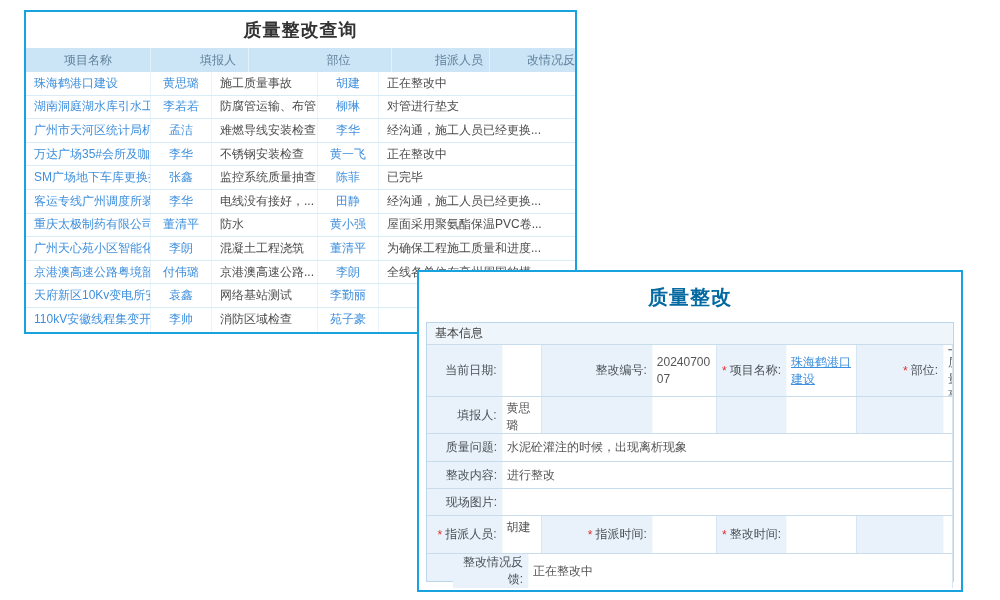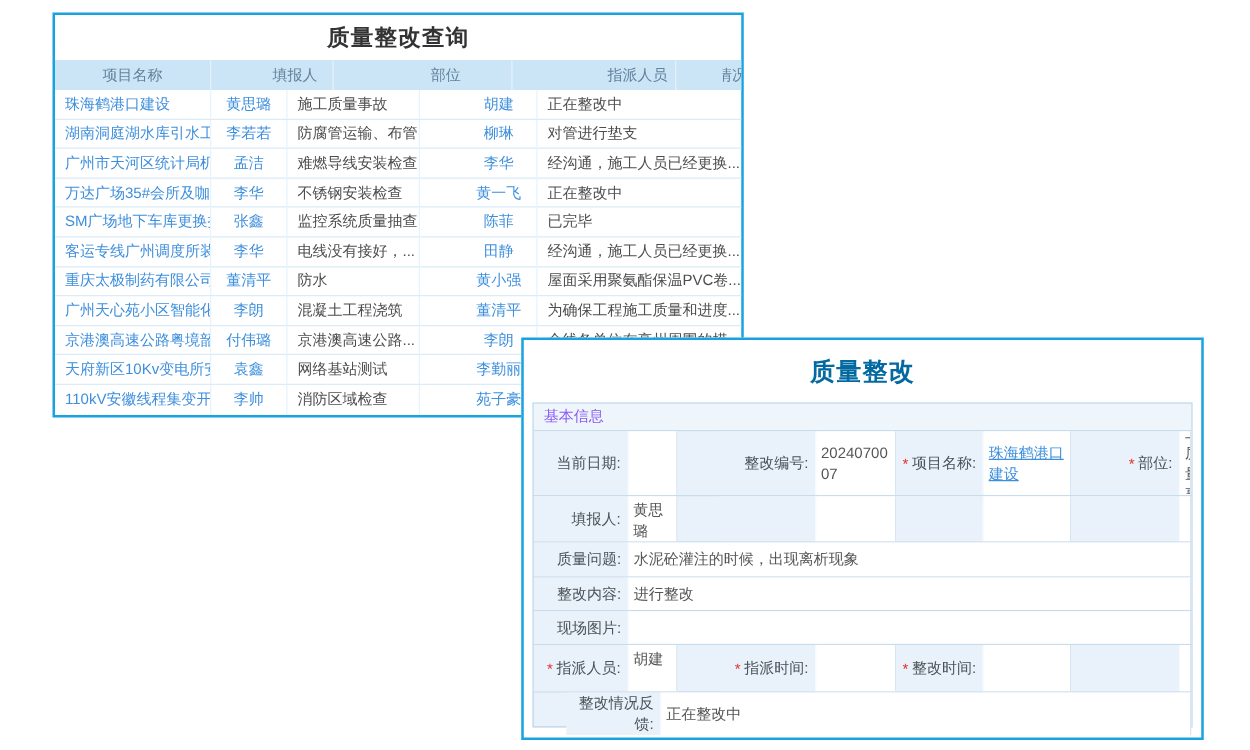"质量整改查询" #query-panel { left: 42px -> 24px }
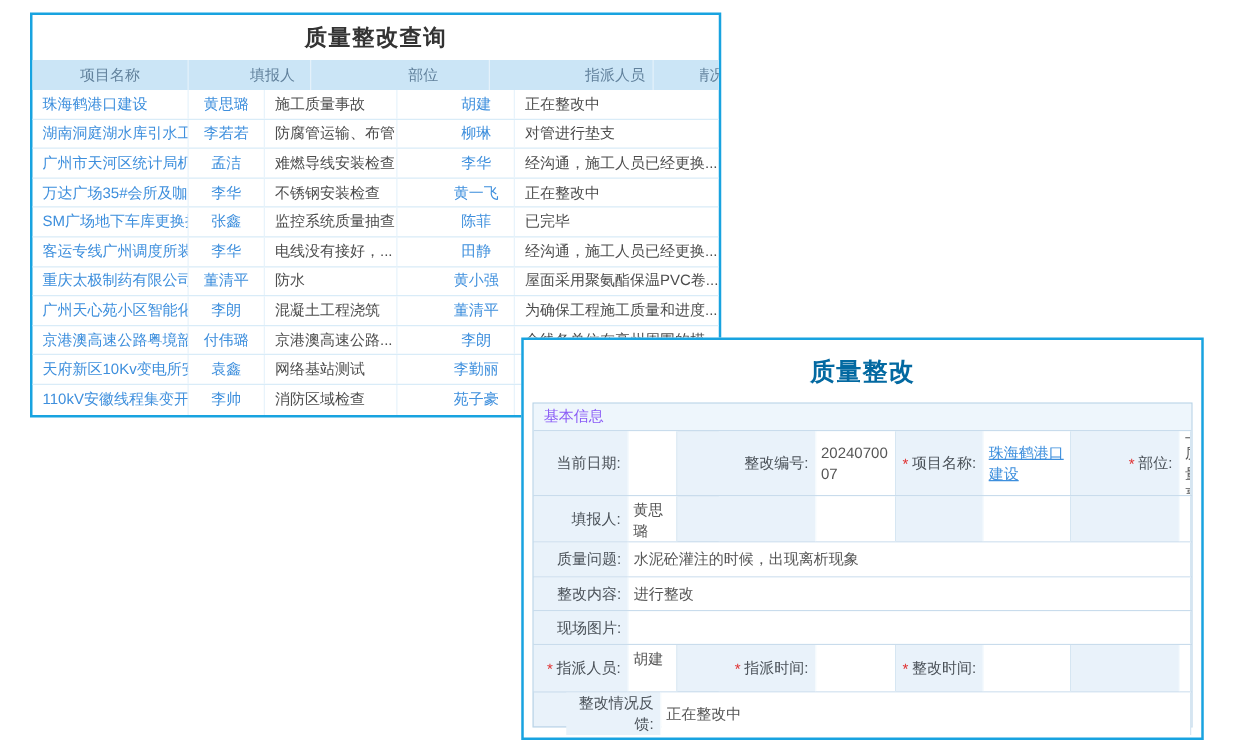"指派人员" .w4 { margin-left: 33px -> none }
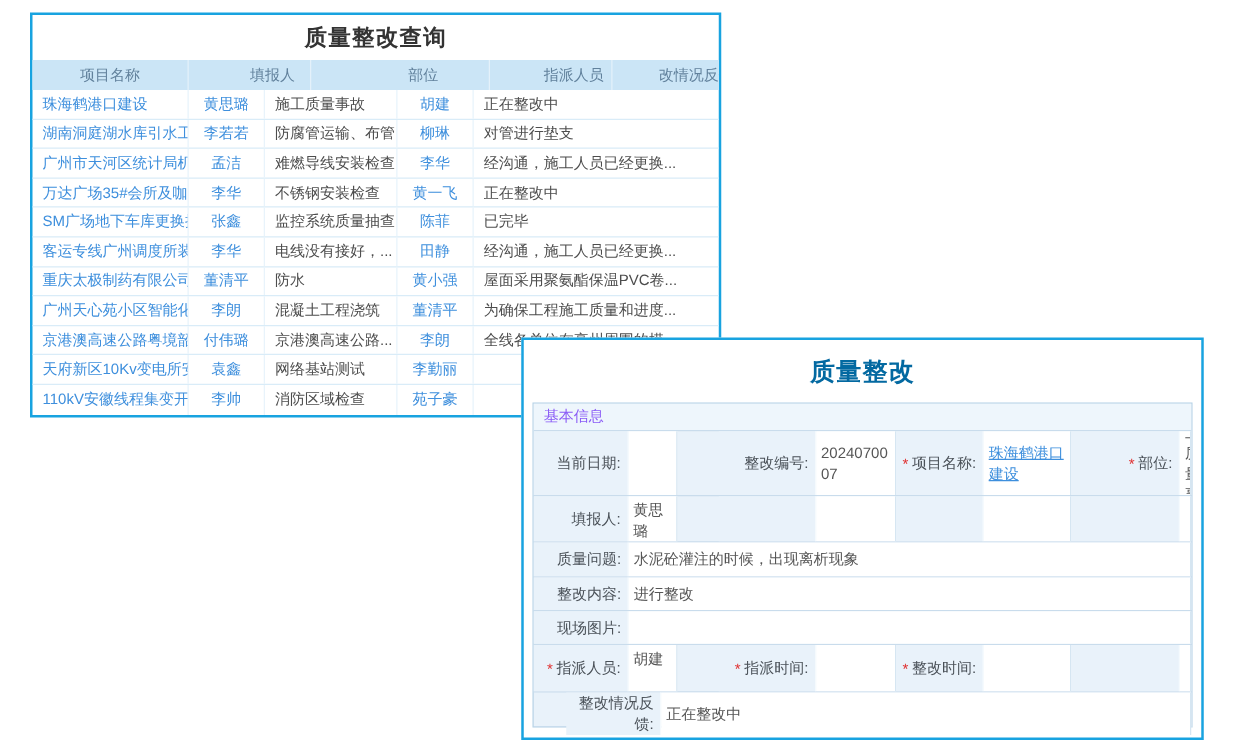"基本信息" .section-bar { color: #8b5cf6 -> #404040 }
